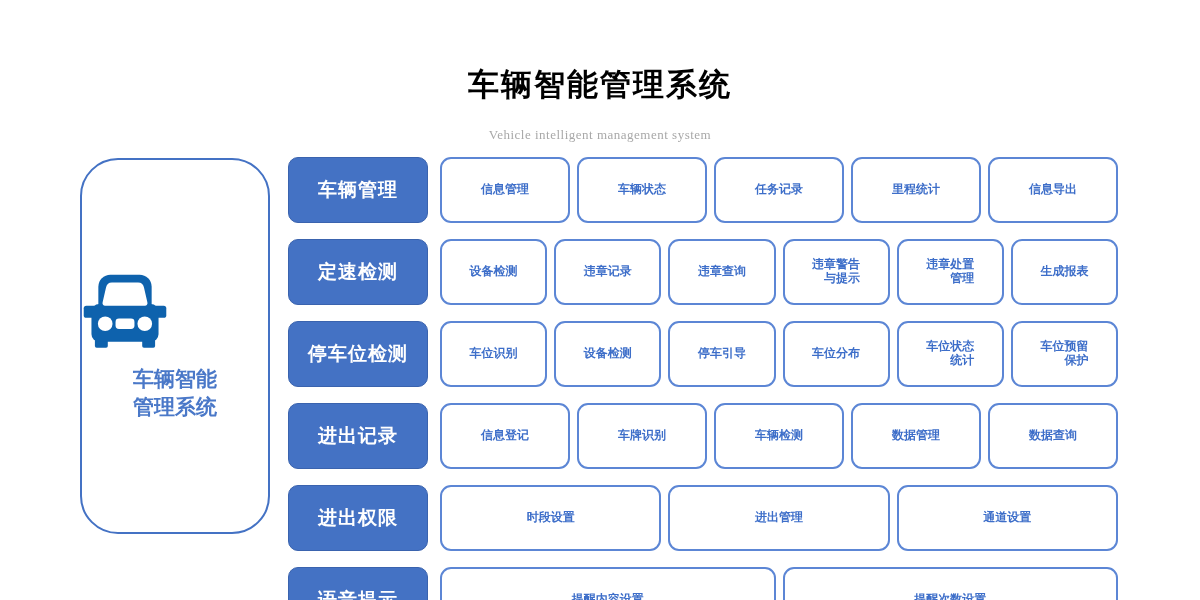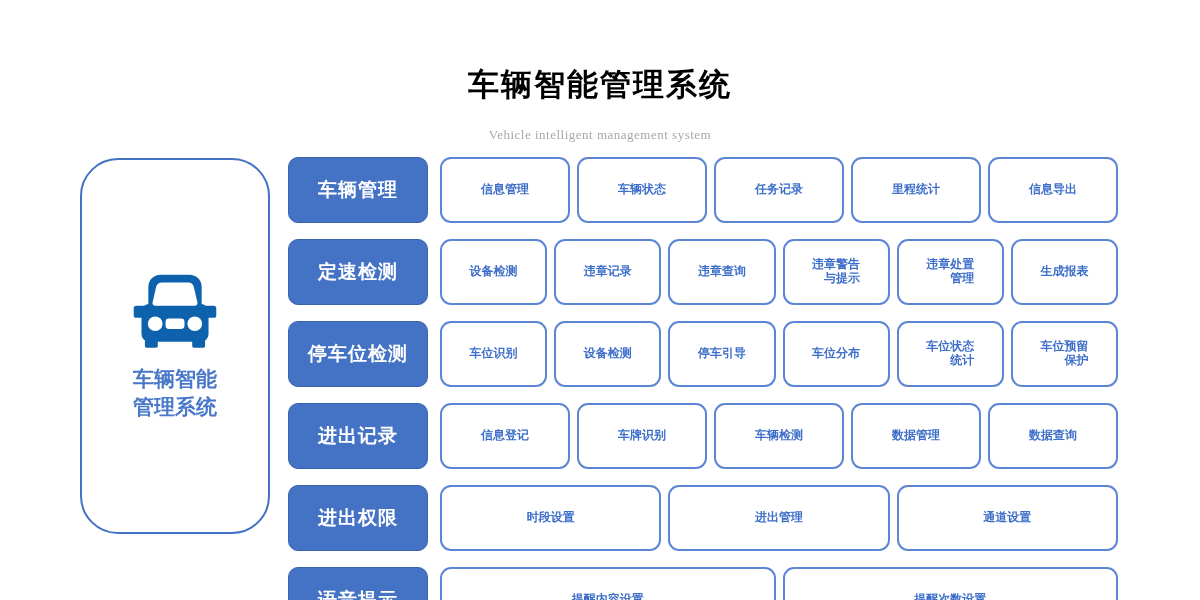"车辆智能" .root-box { align-items: center -> none }
